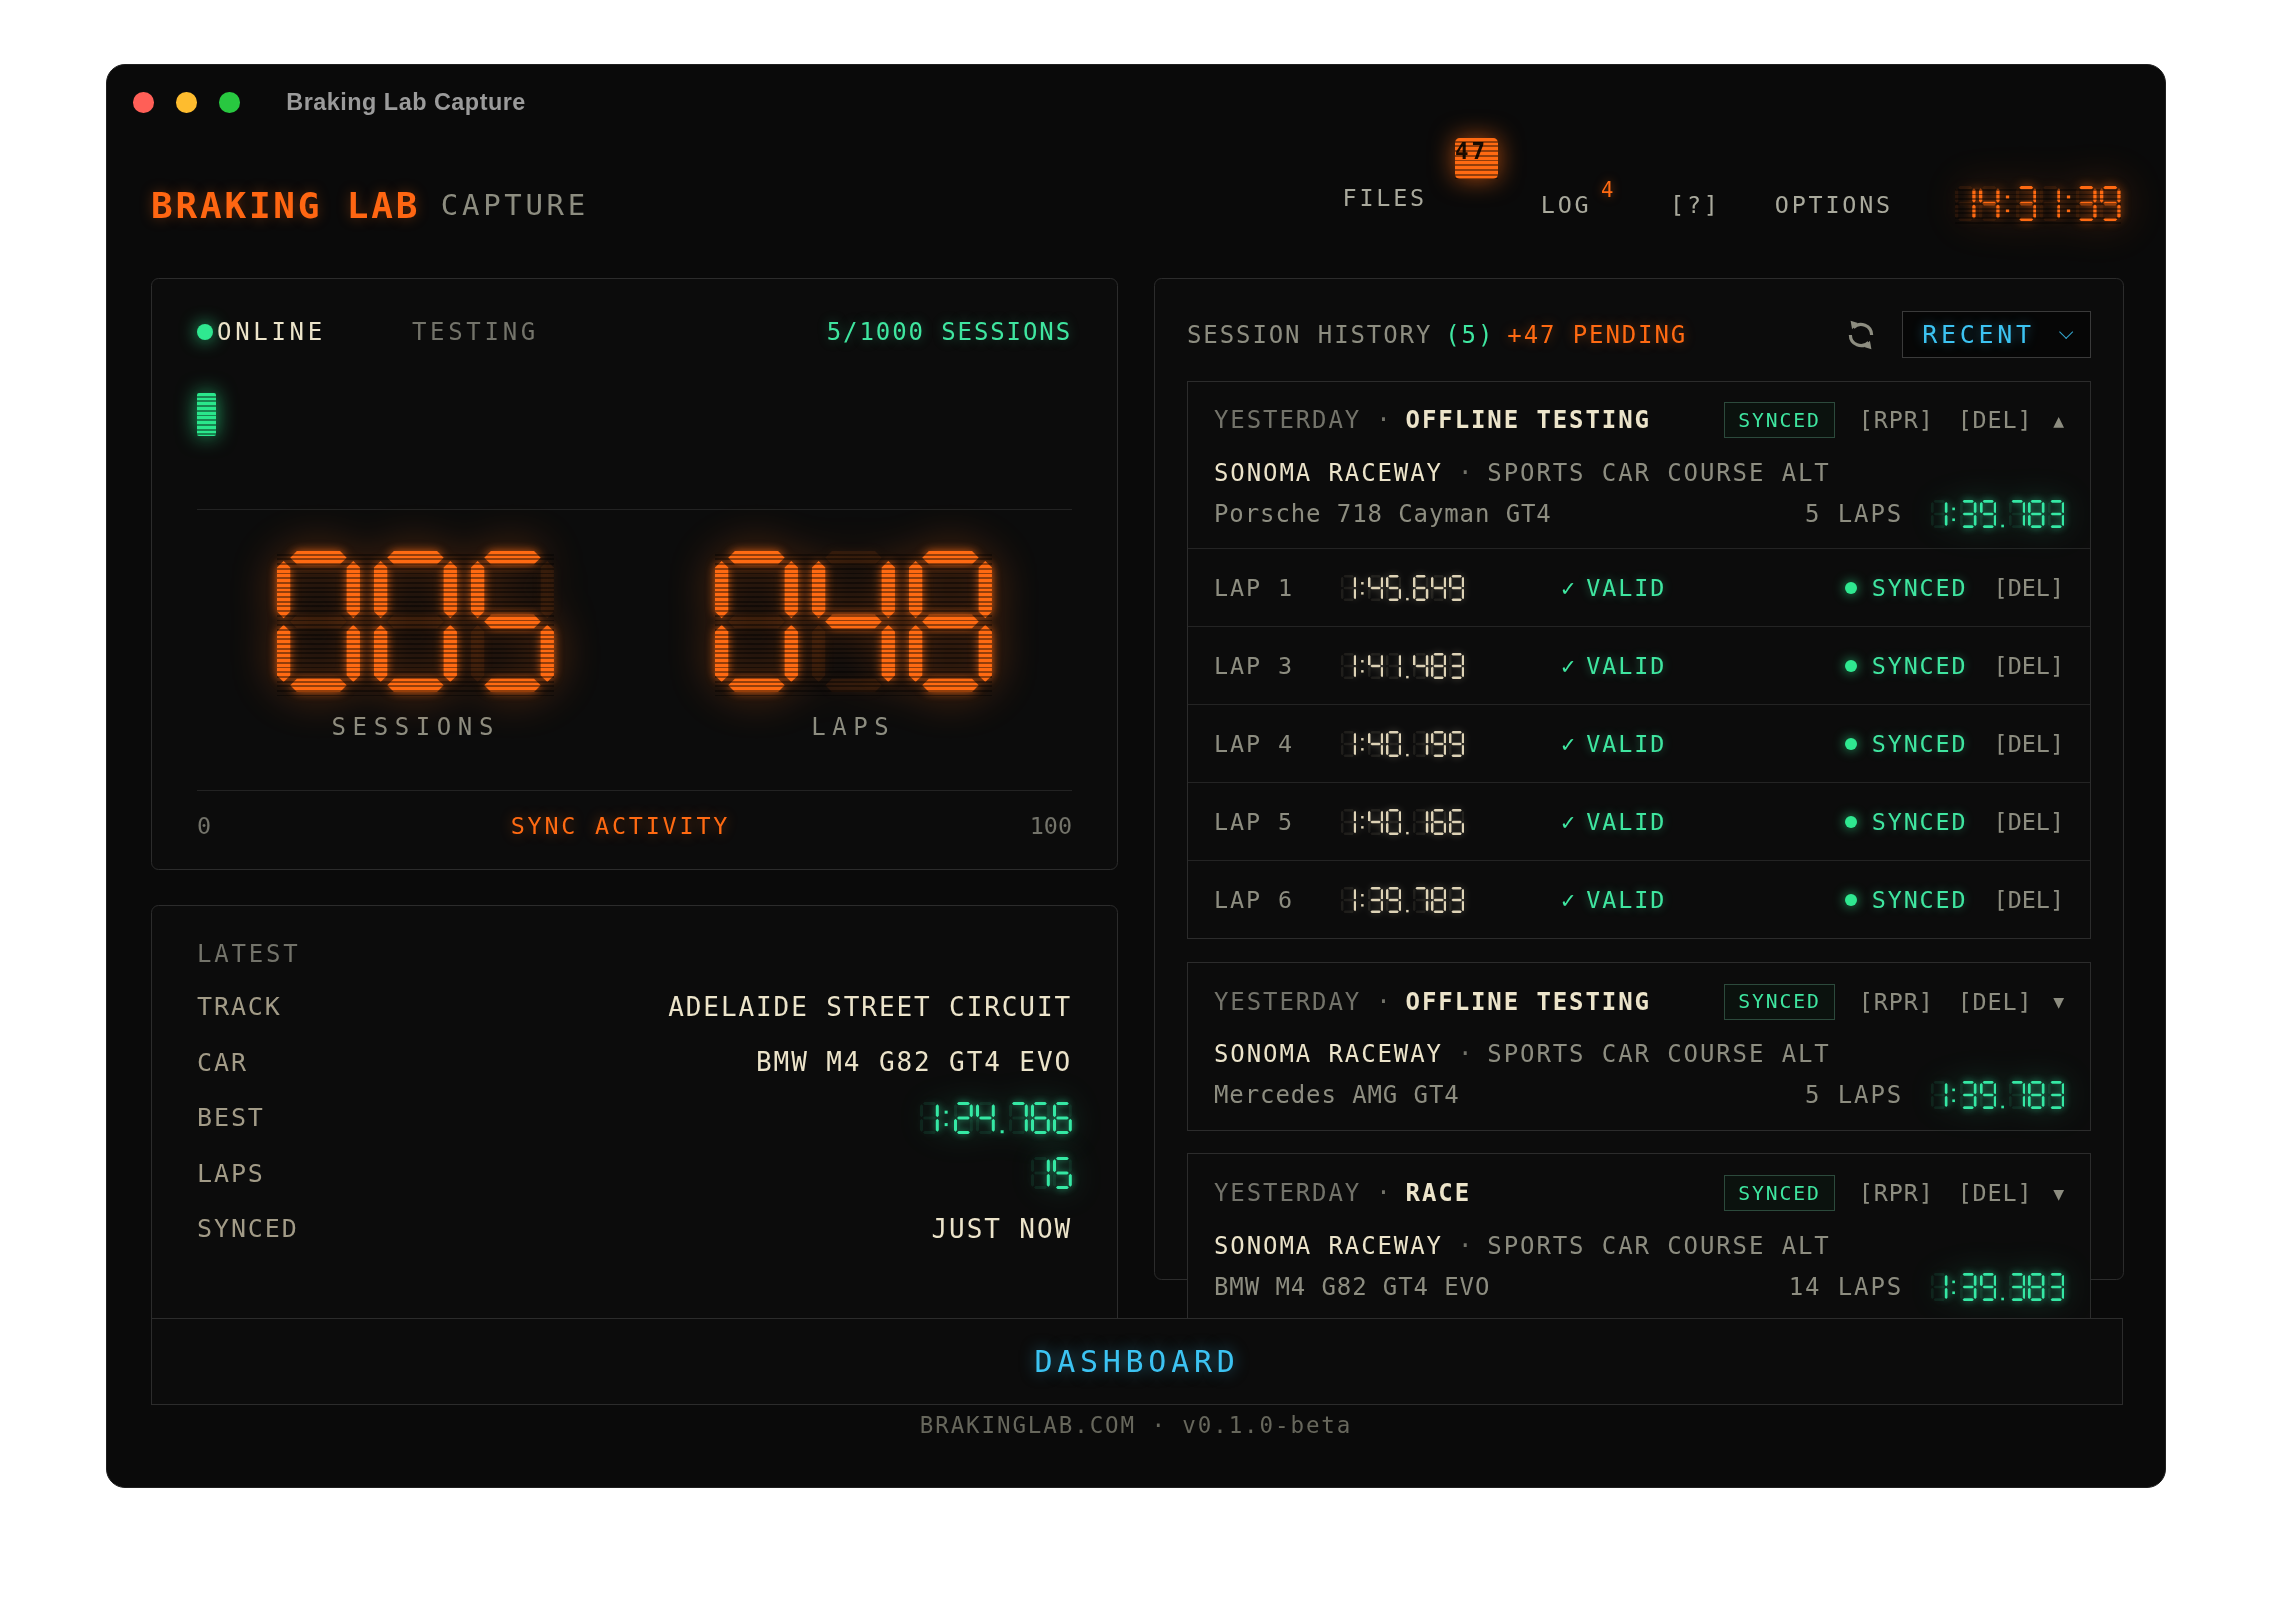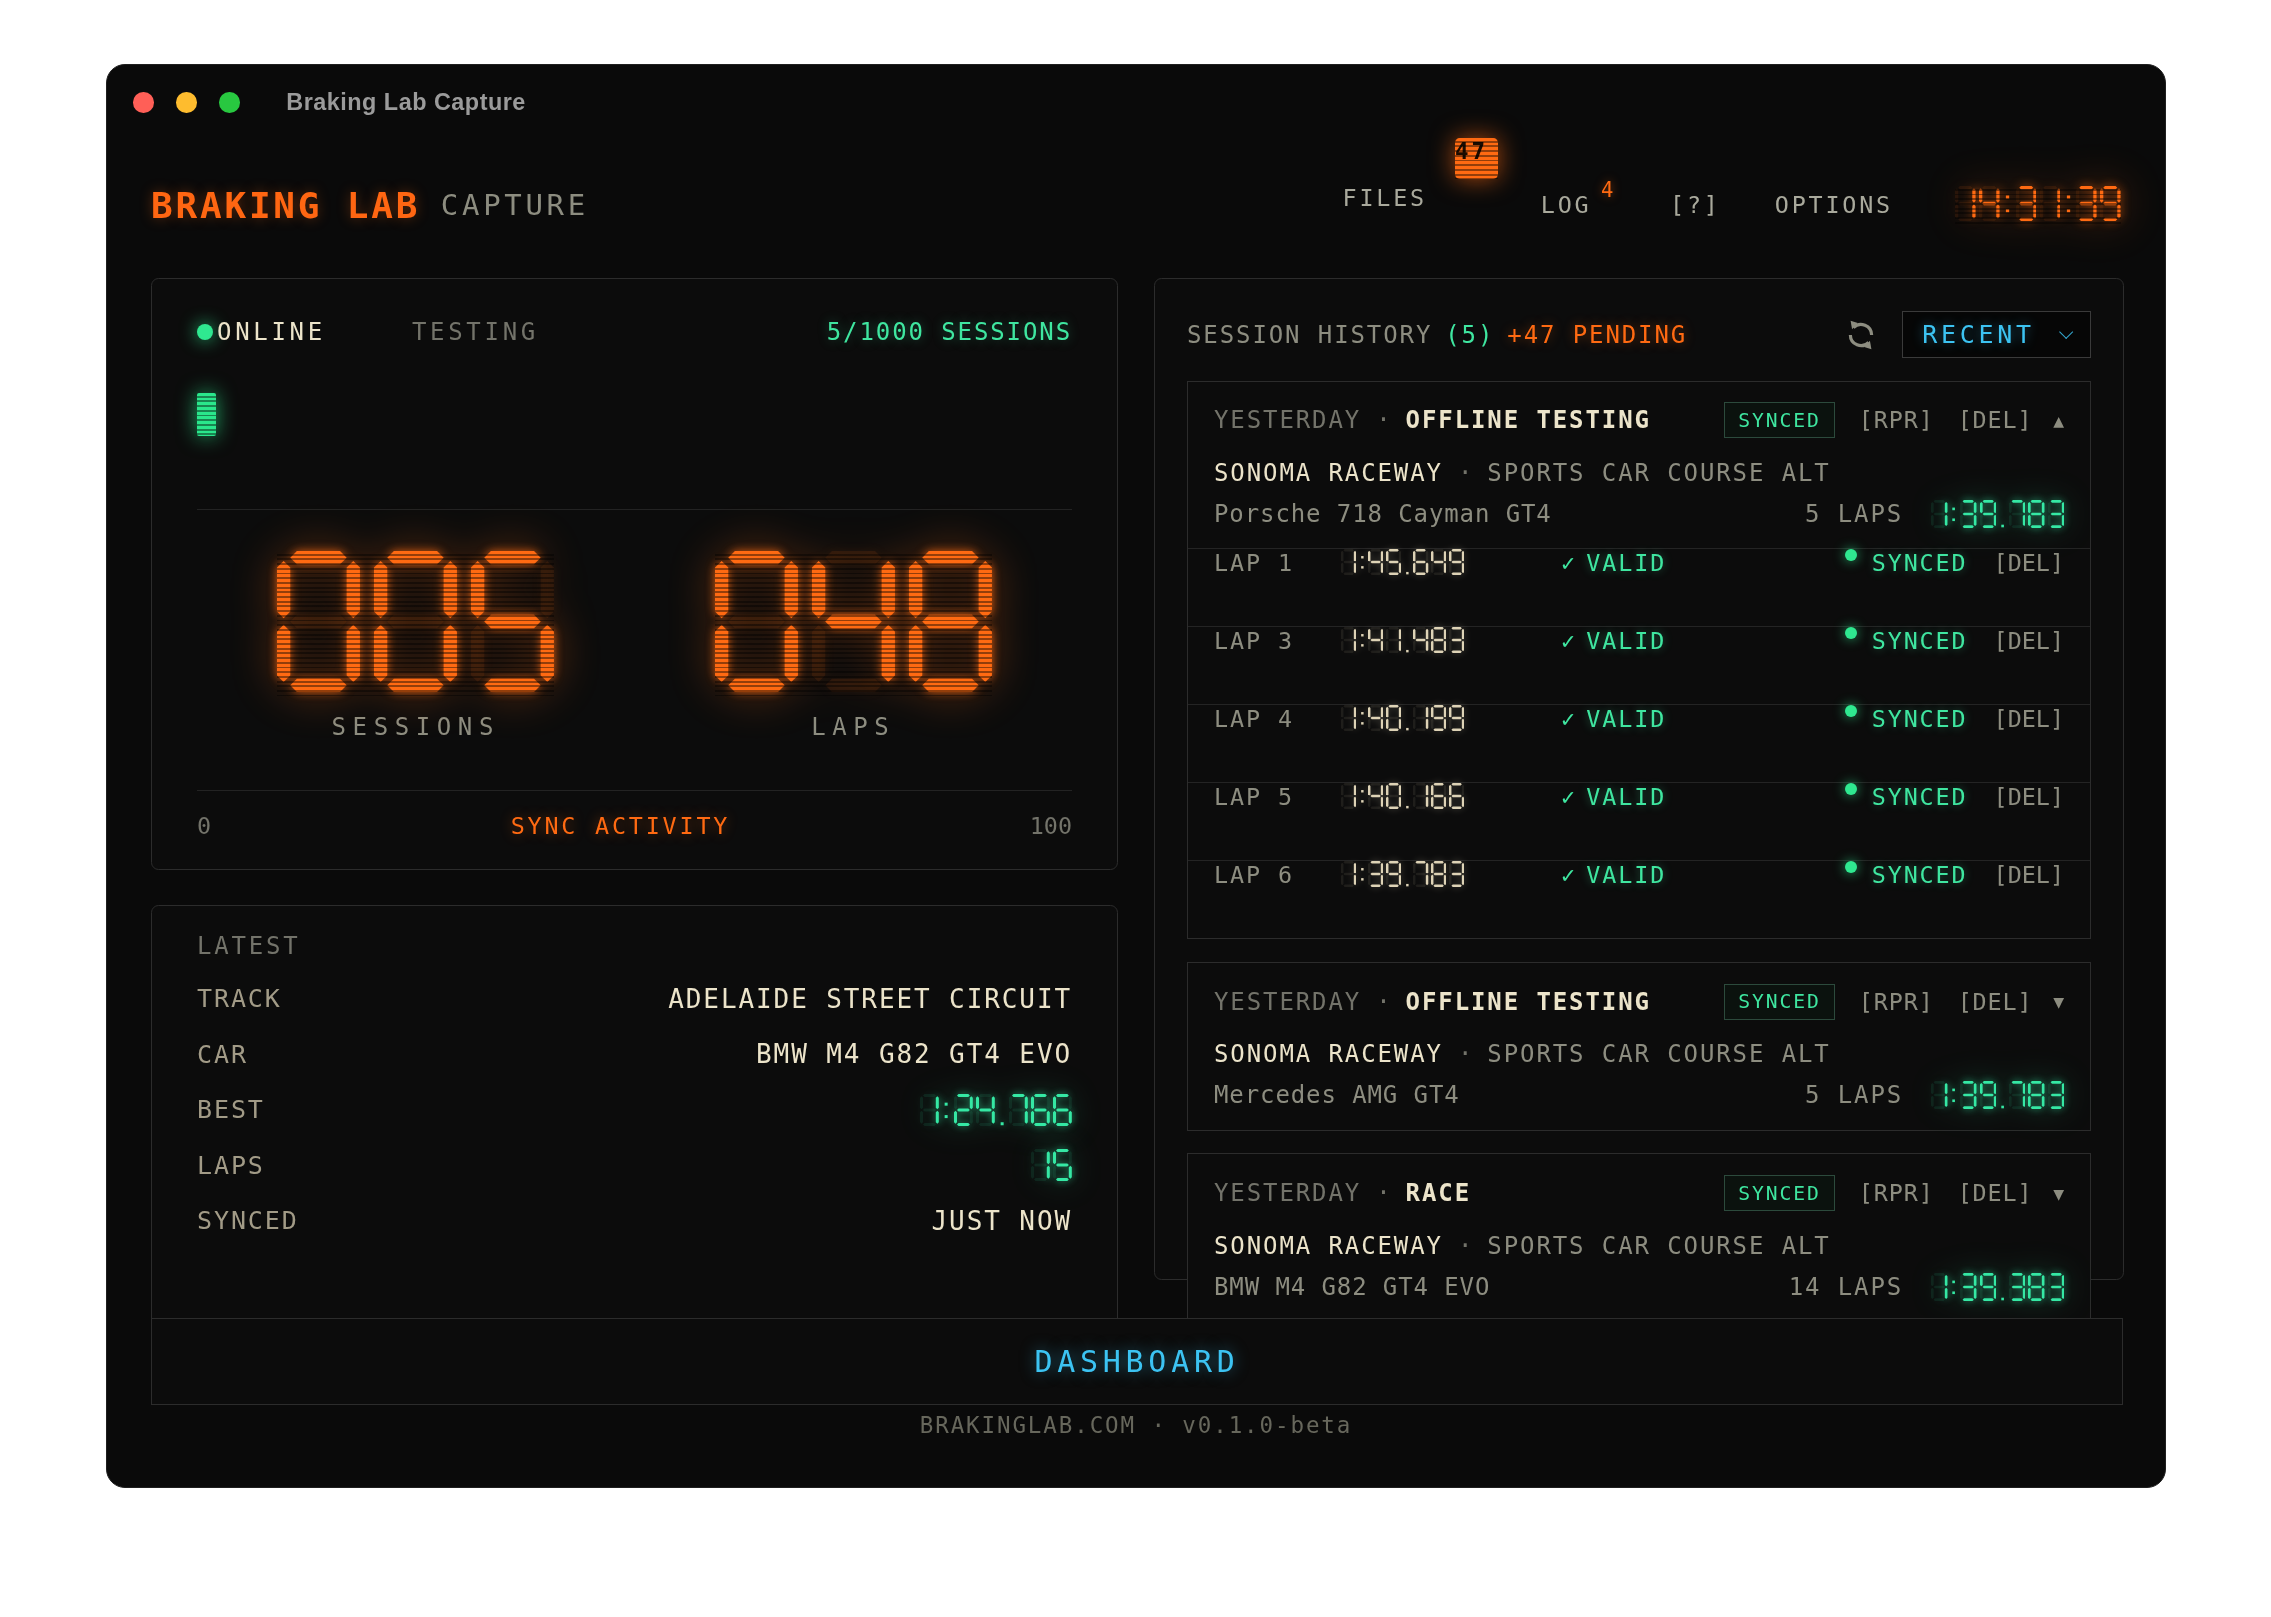"LAP 1" .lap-row { align-items: flex-start -> center }
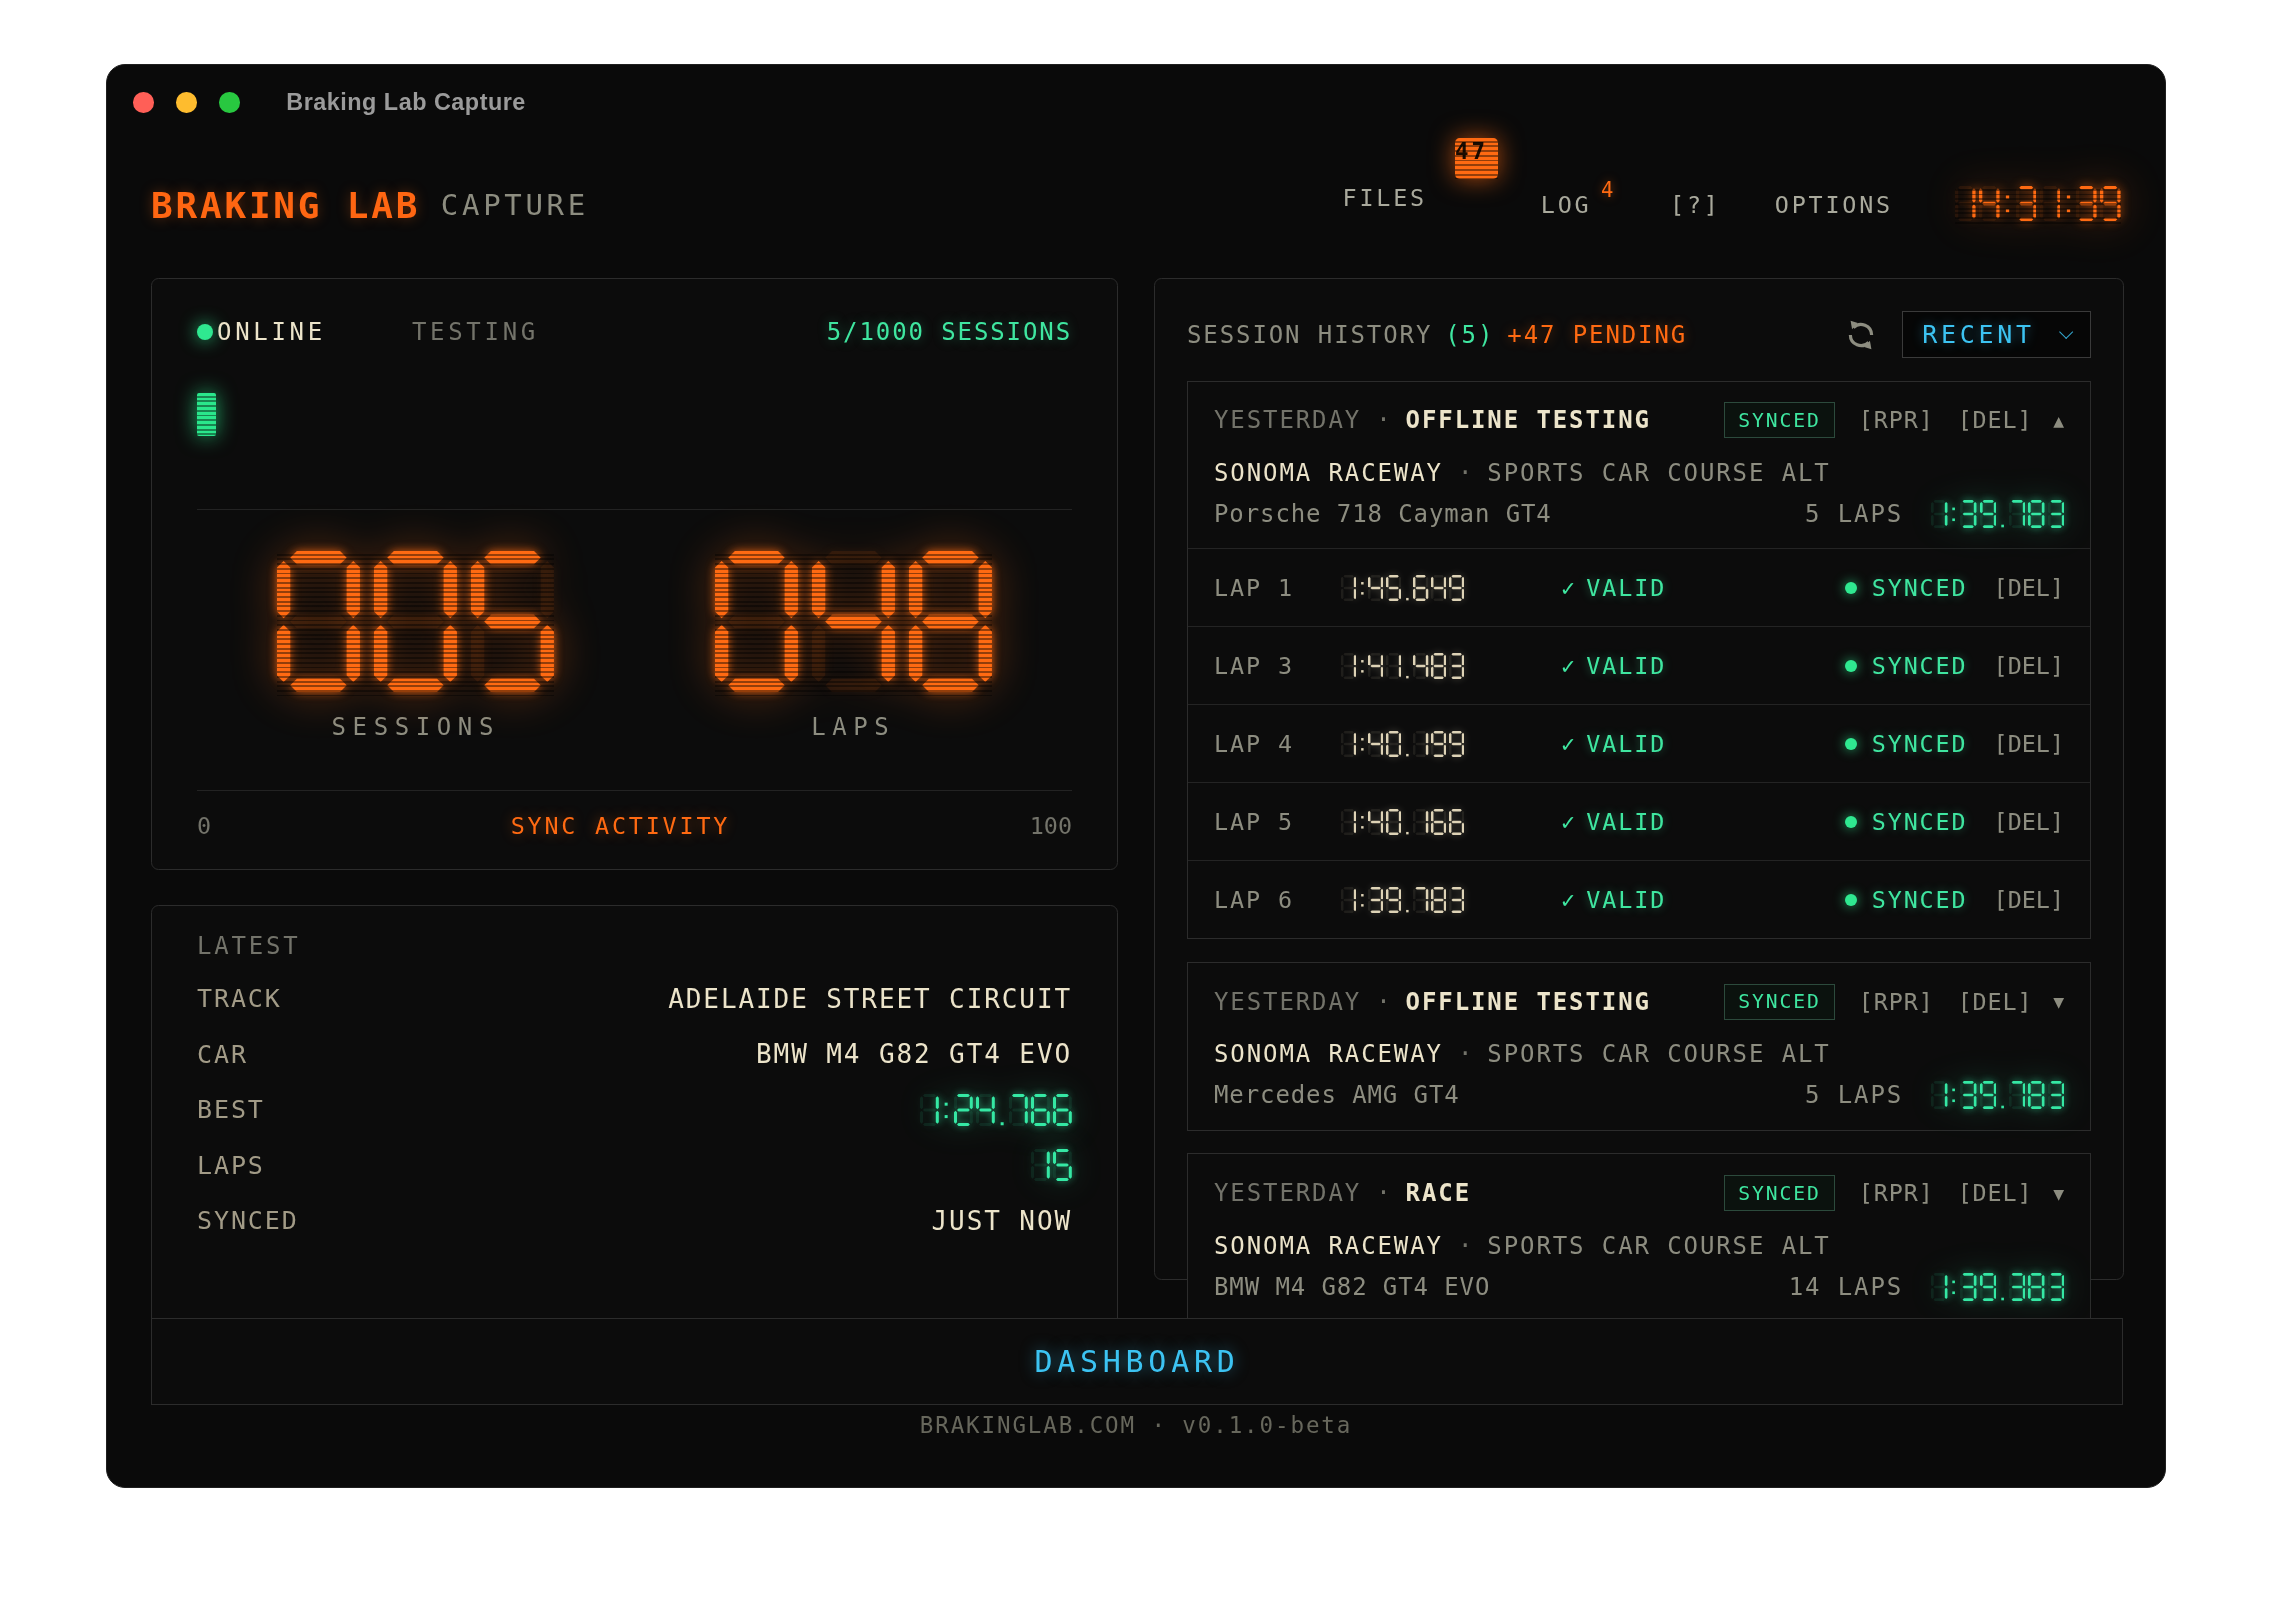"LATEST" .panel-latest { padding: 26px 45px -> 34px 45px }
